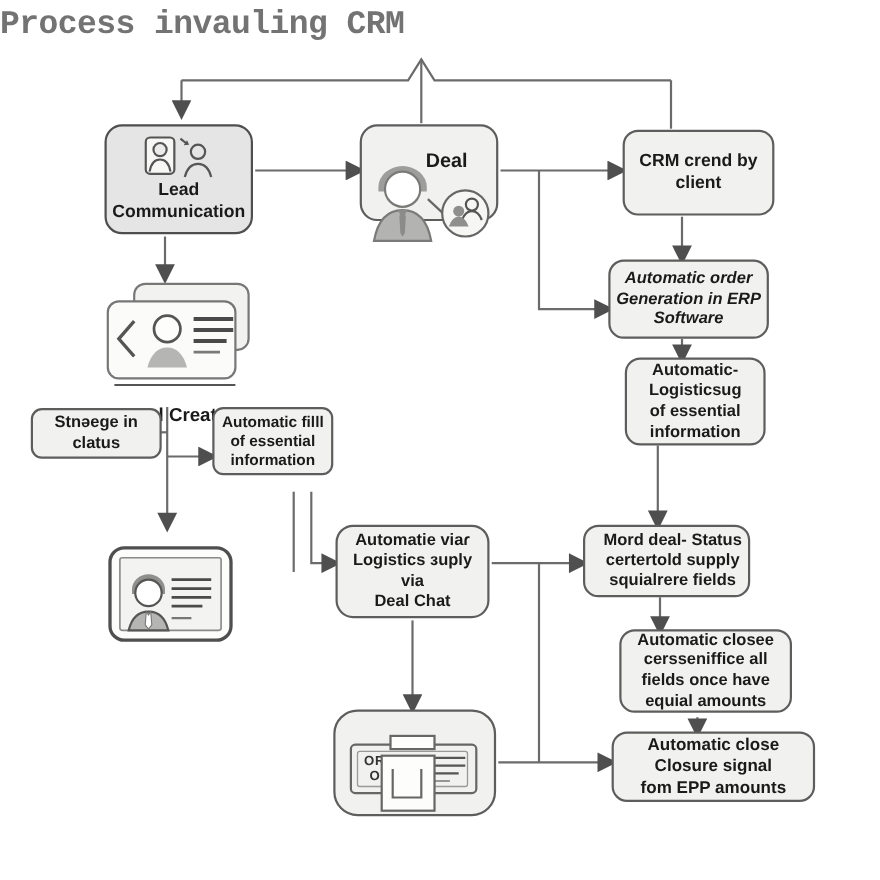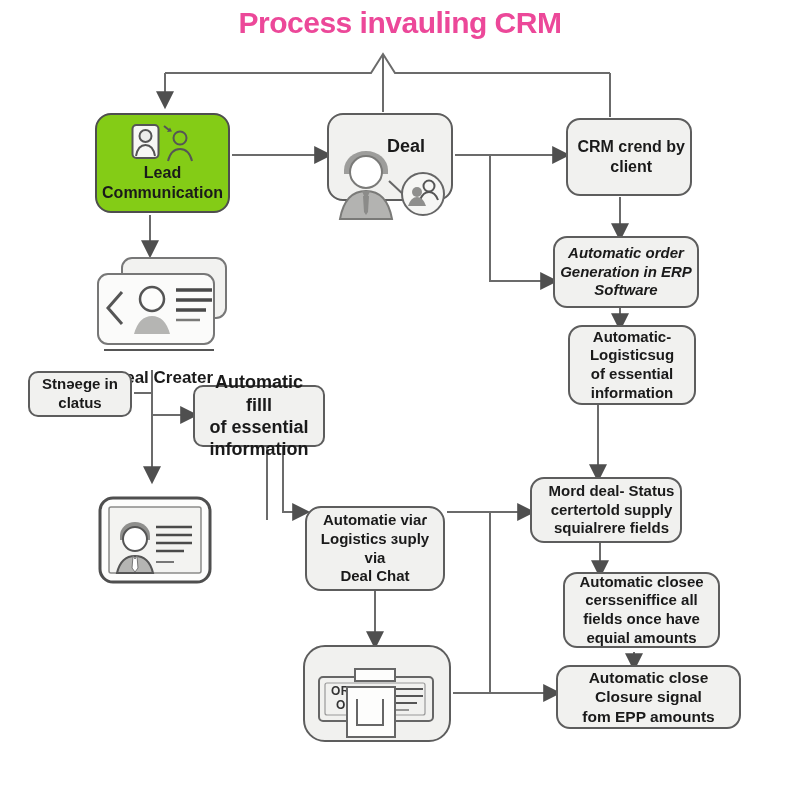"Process invauling CRM" .title { color: #ec4899 -> #737373; font-family: none -> Liberation Mono, monospace; text-align: center -> left }
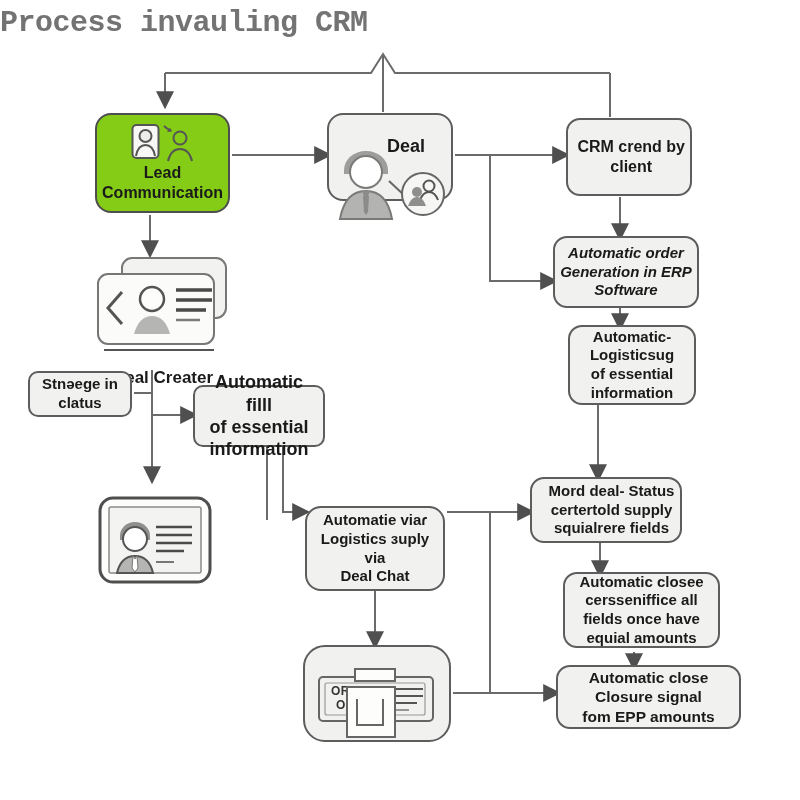"CRM crend by" div.node { align-items: flex-end -> none; width: 126px -> 138px }
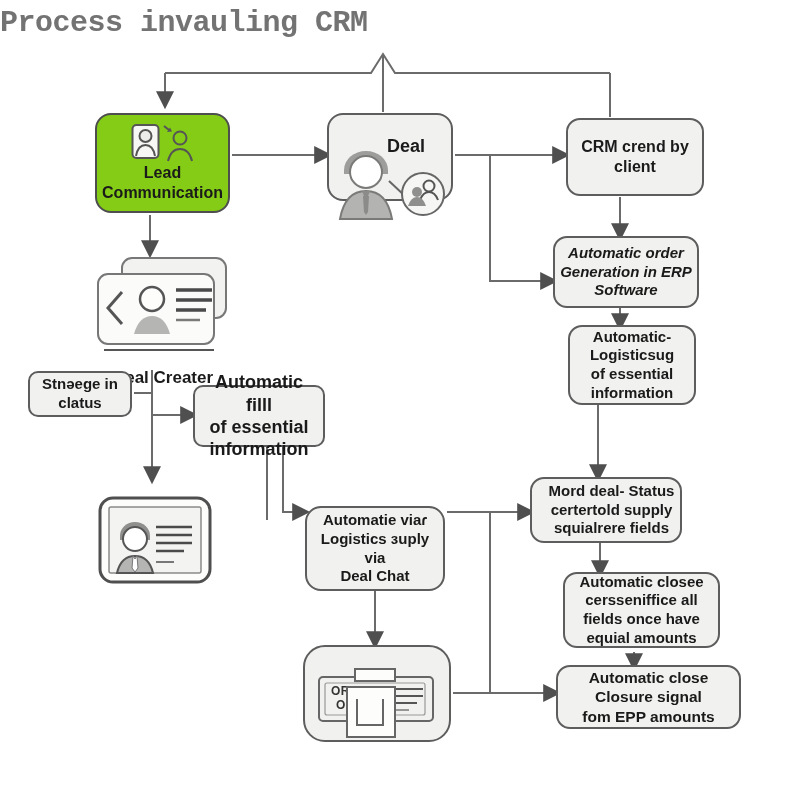"Lead" .node.white { background: #84cc16 -> #e5e5e5 }
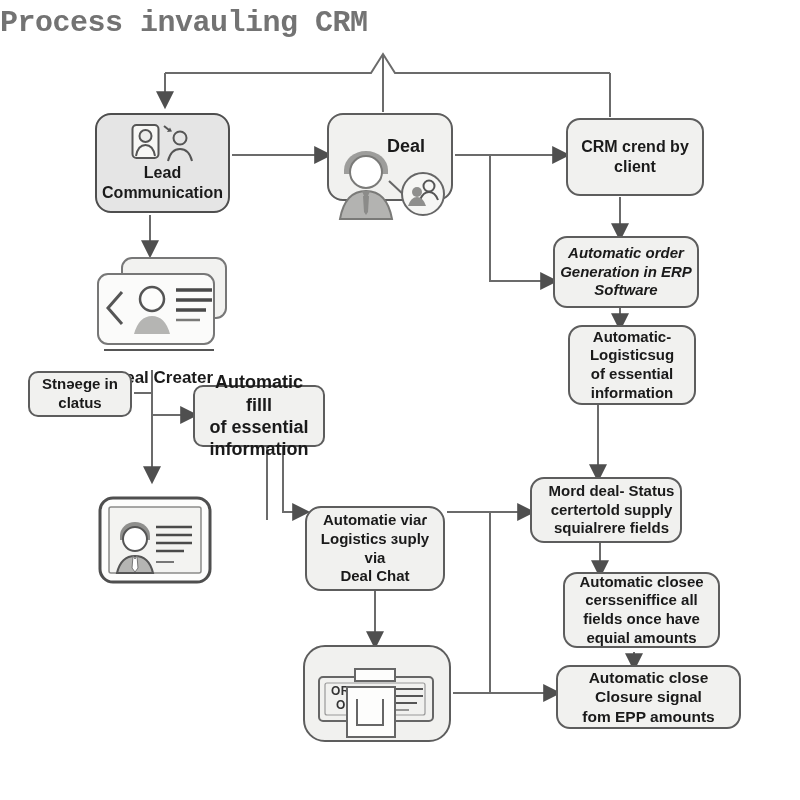"Stnəege in" div.node { width: 104px -> 119px }
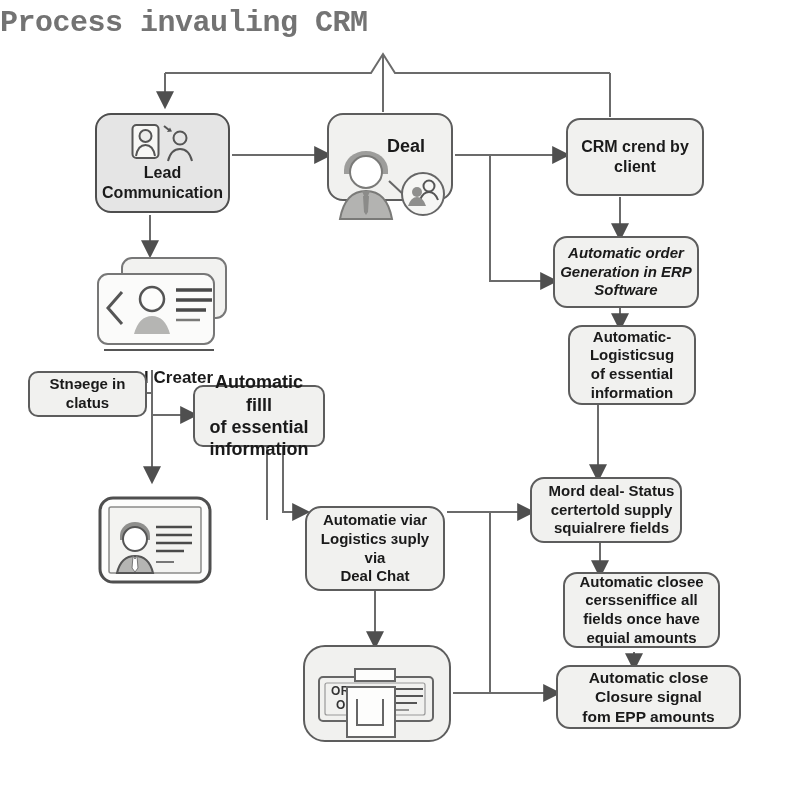"Automatic filll" div.node { font-size: 18px -> 14px; top: 385px -> 370px; width: 132px -> 110px }
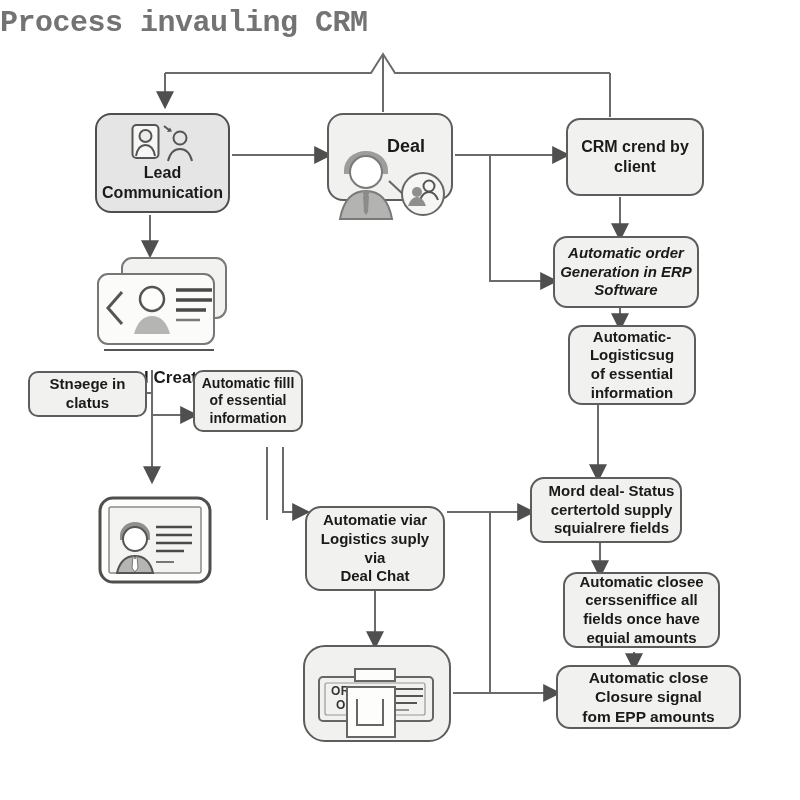"Automatie viaɾ" div.node { margin-top: 29px -> none }
